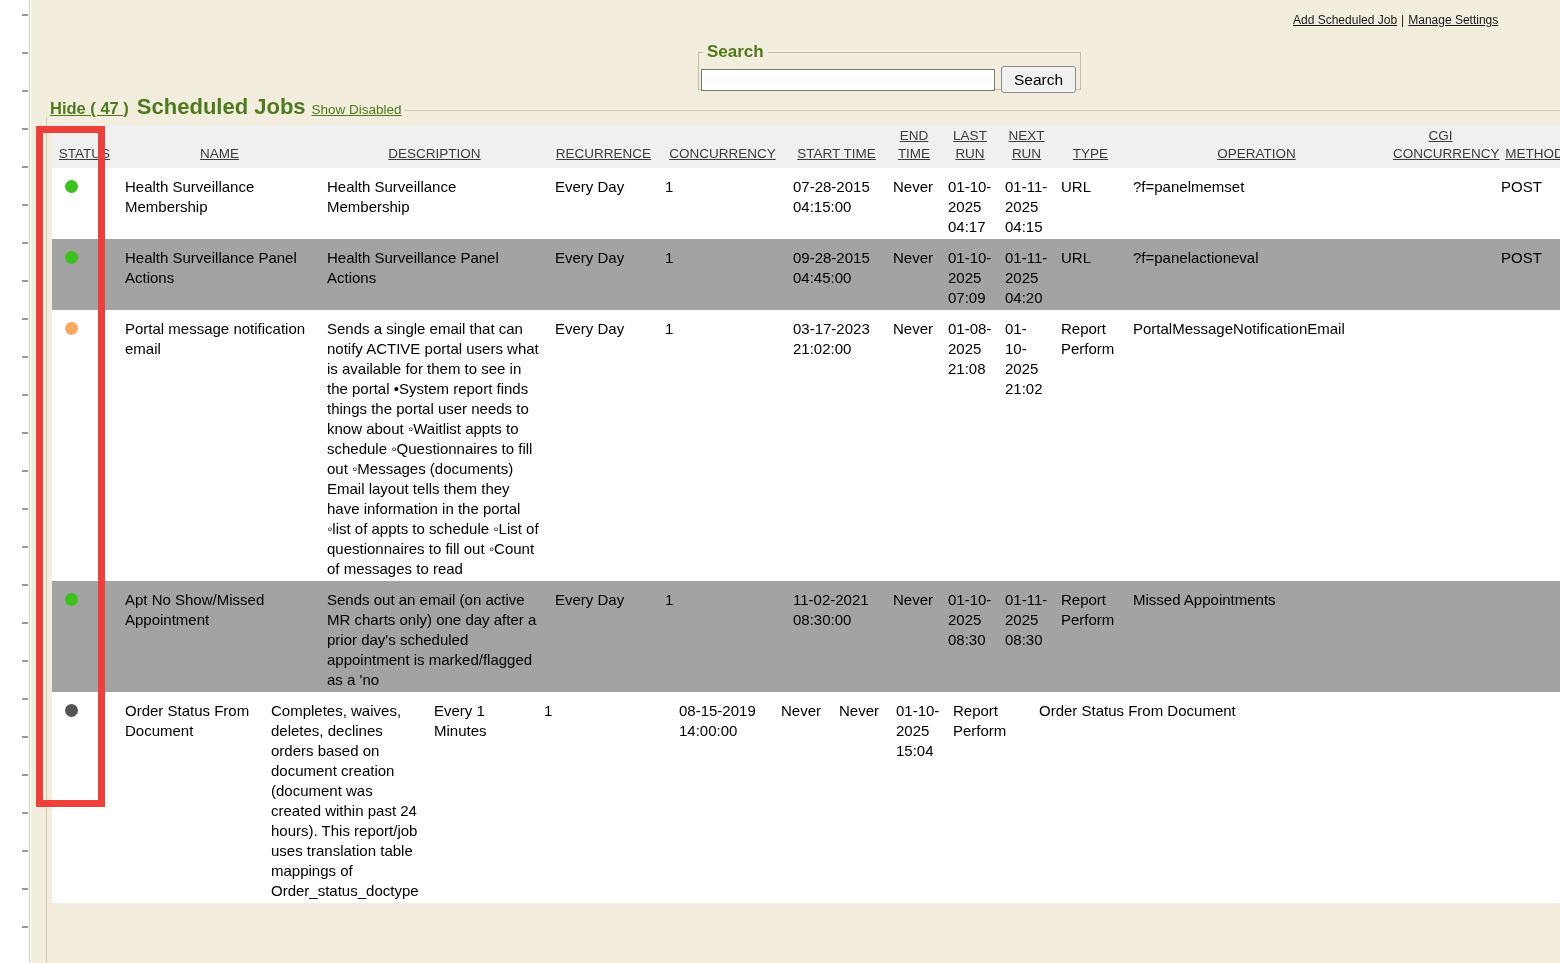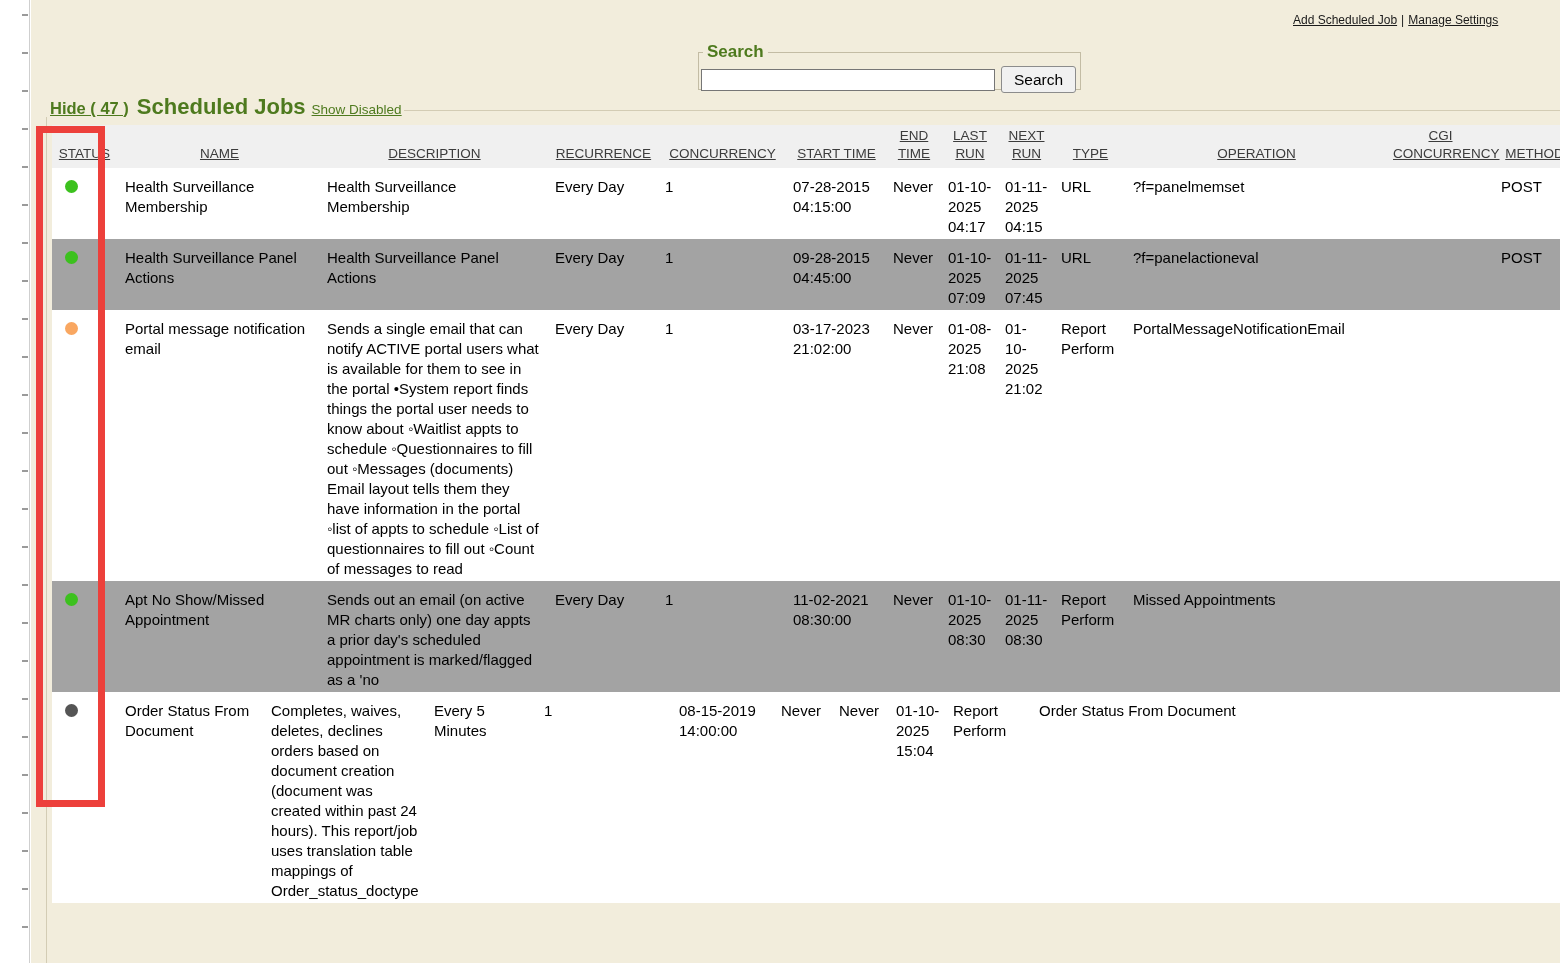"01-11-2025 07:45" td { text: 07:45 -> 04:20 }
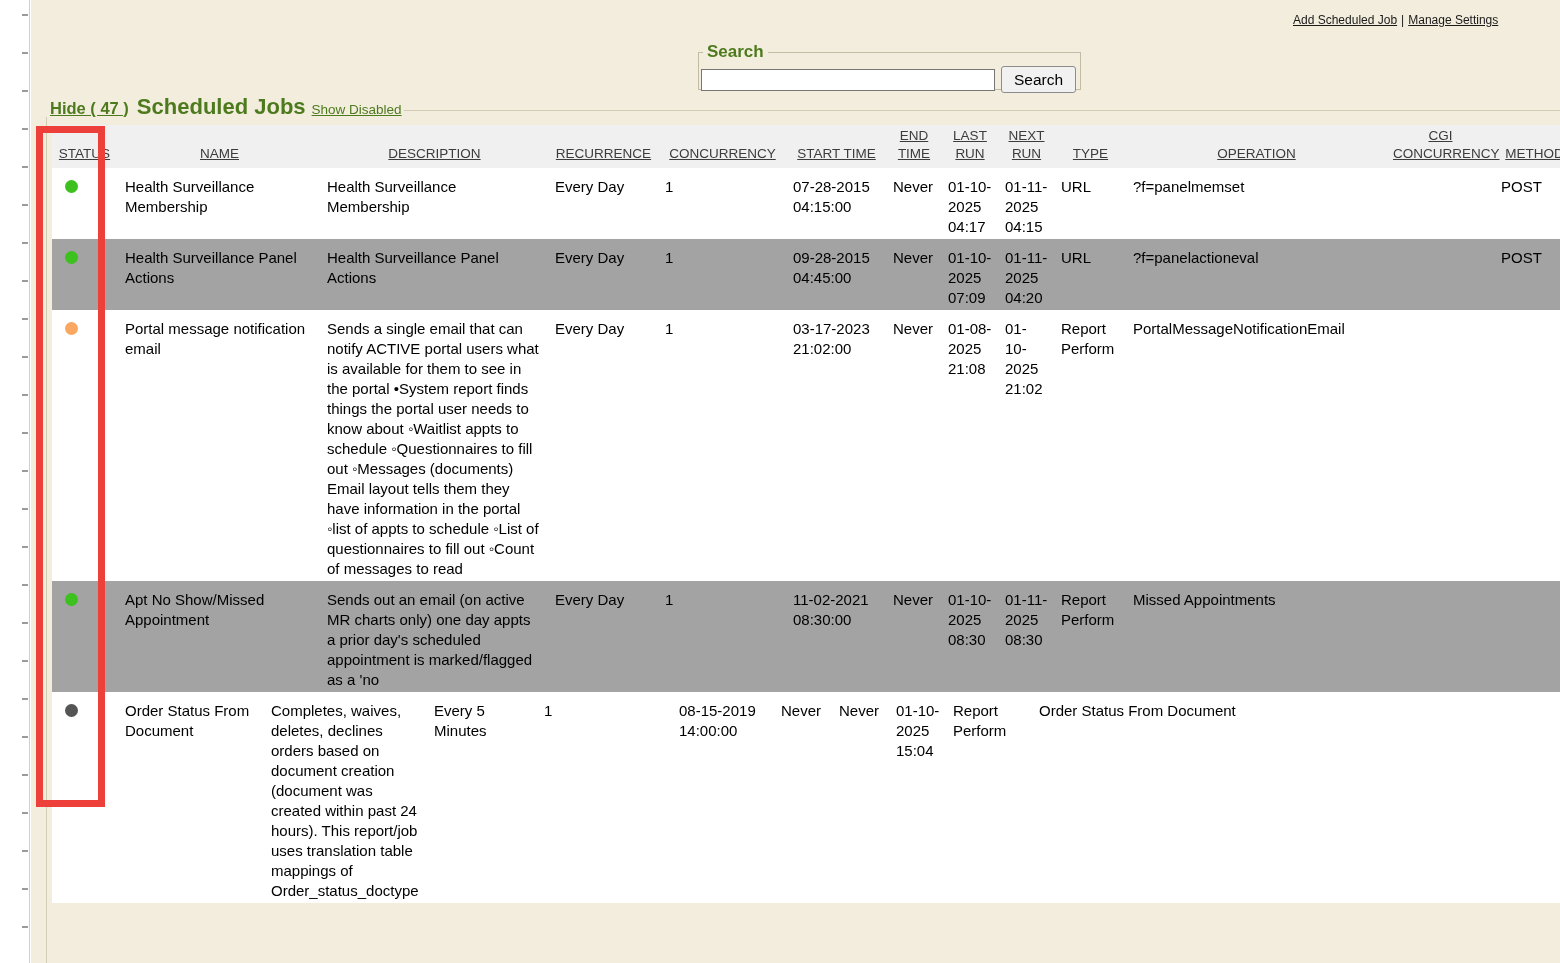"Sends out an email (on" td { text: appts -> after }
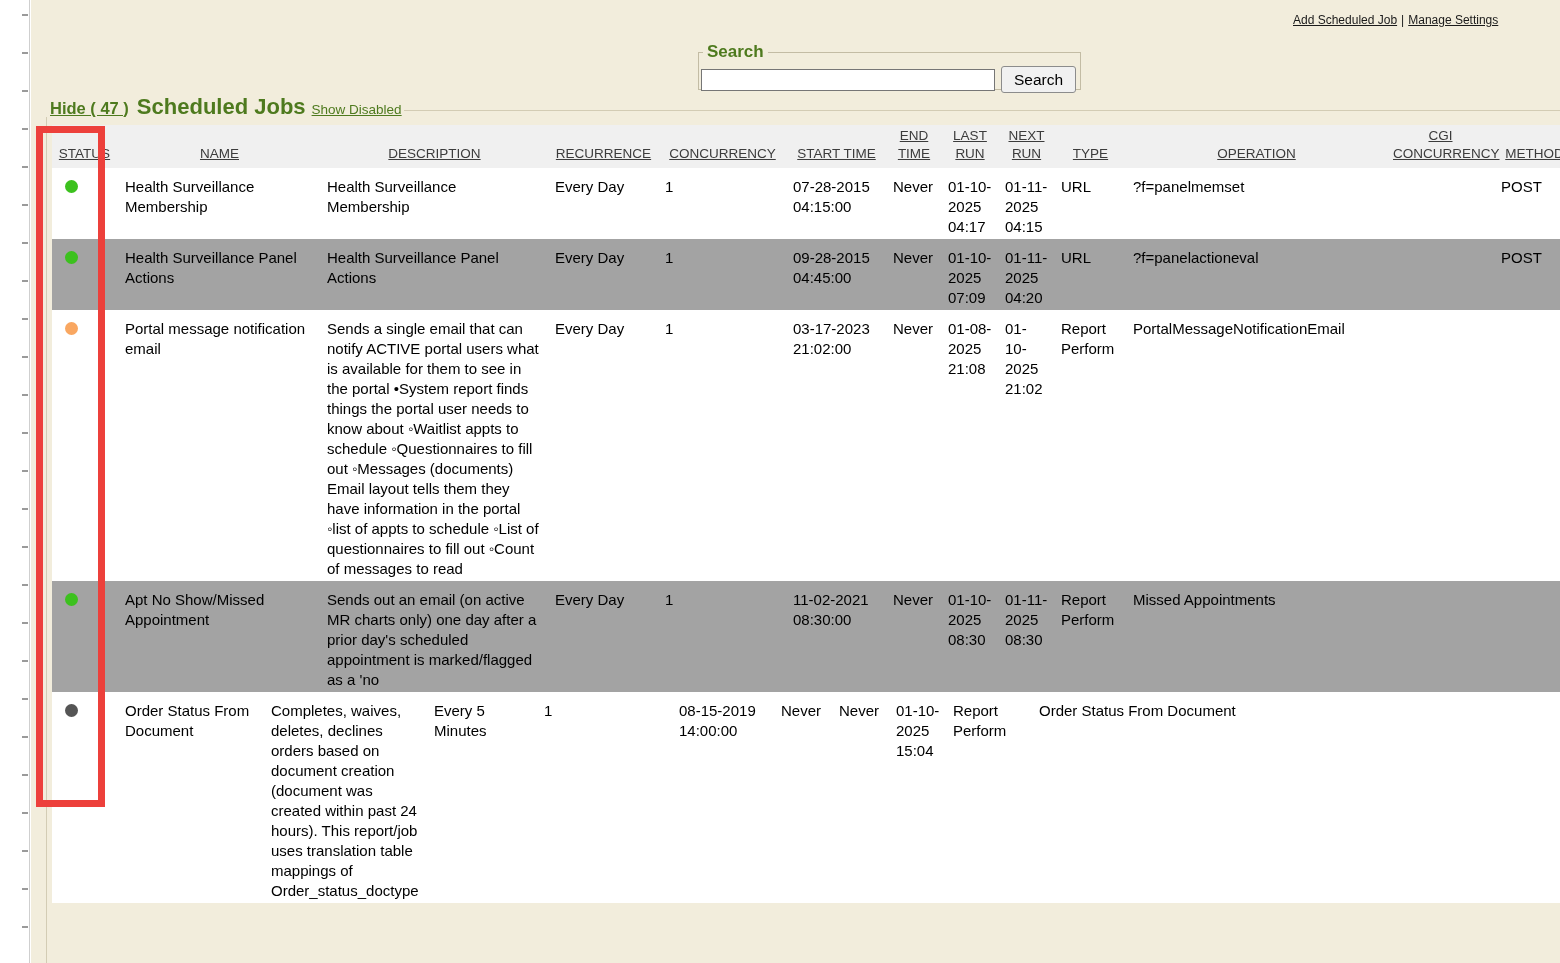"Every 5 Minutes" td { text: 5 -> 1 }
